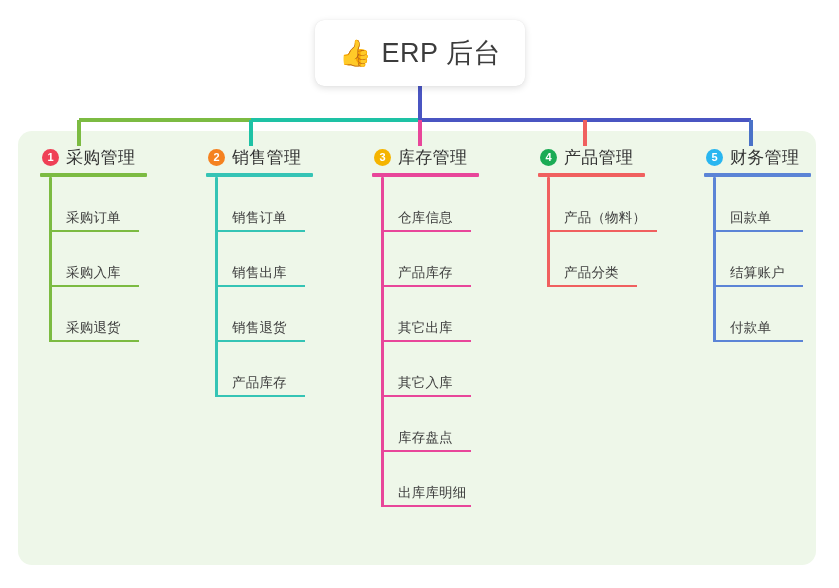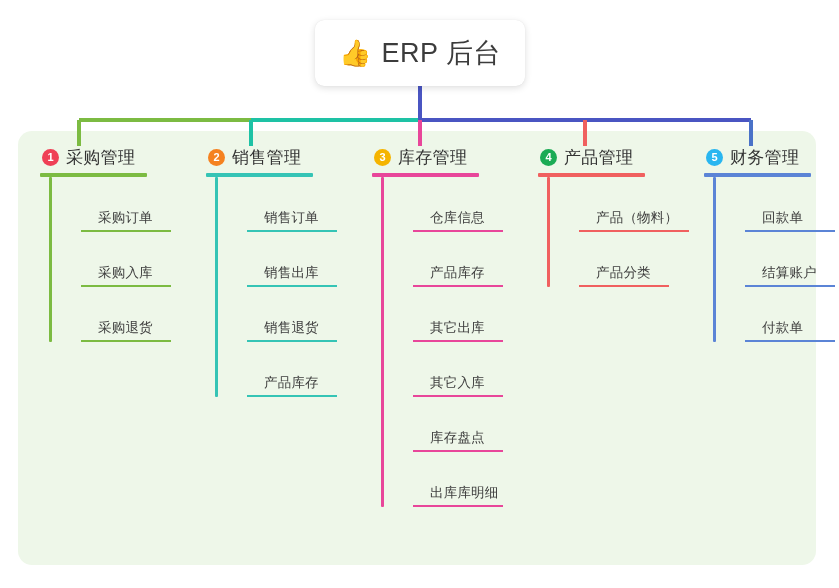"采购订单" .child { margin-left: 32px -> none }
